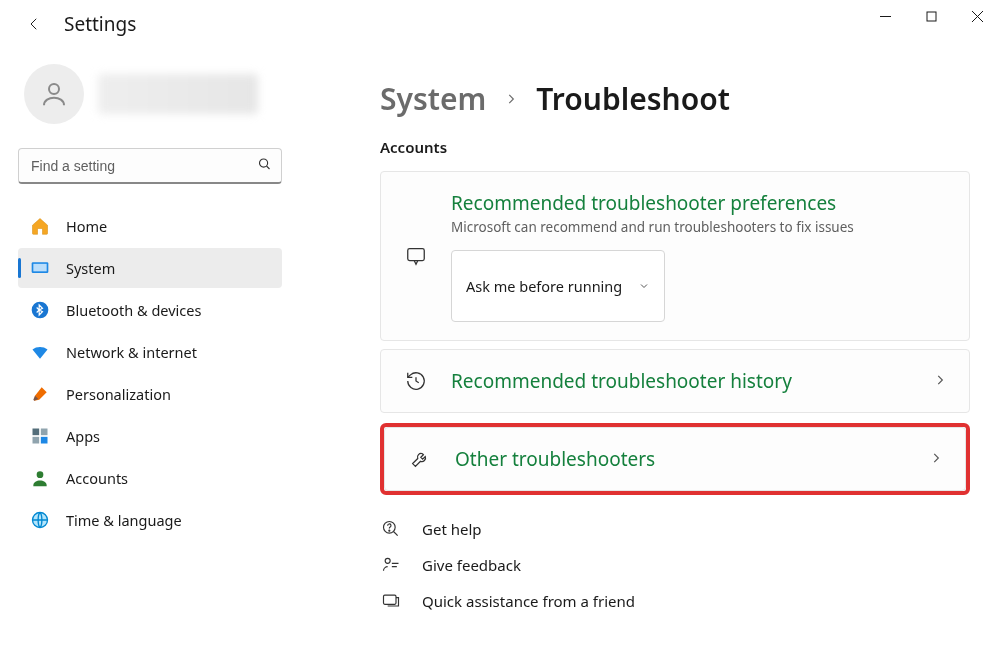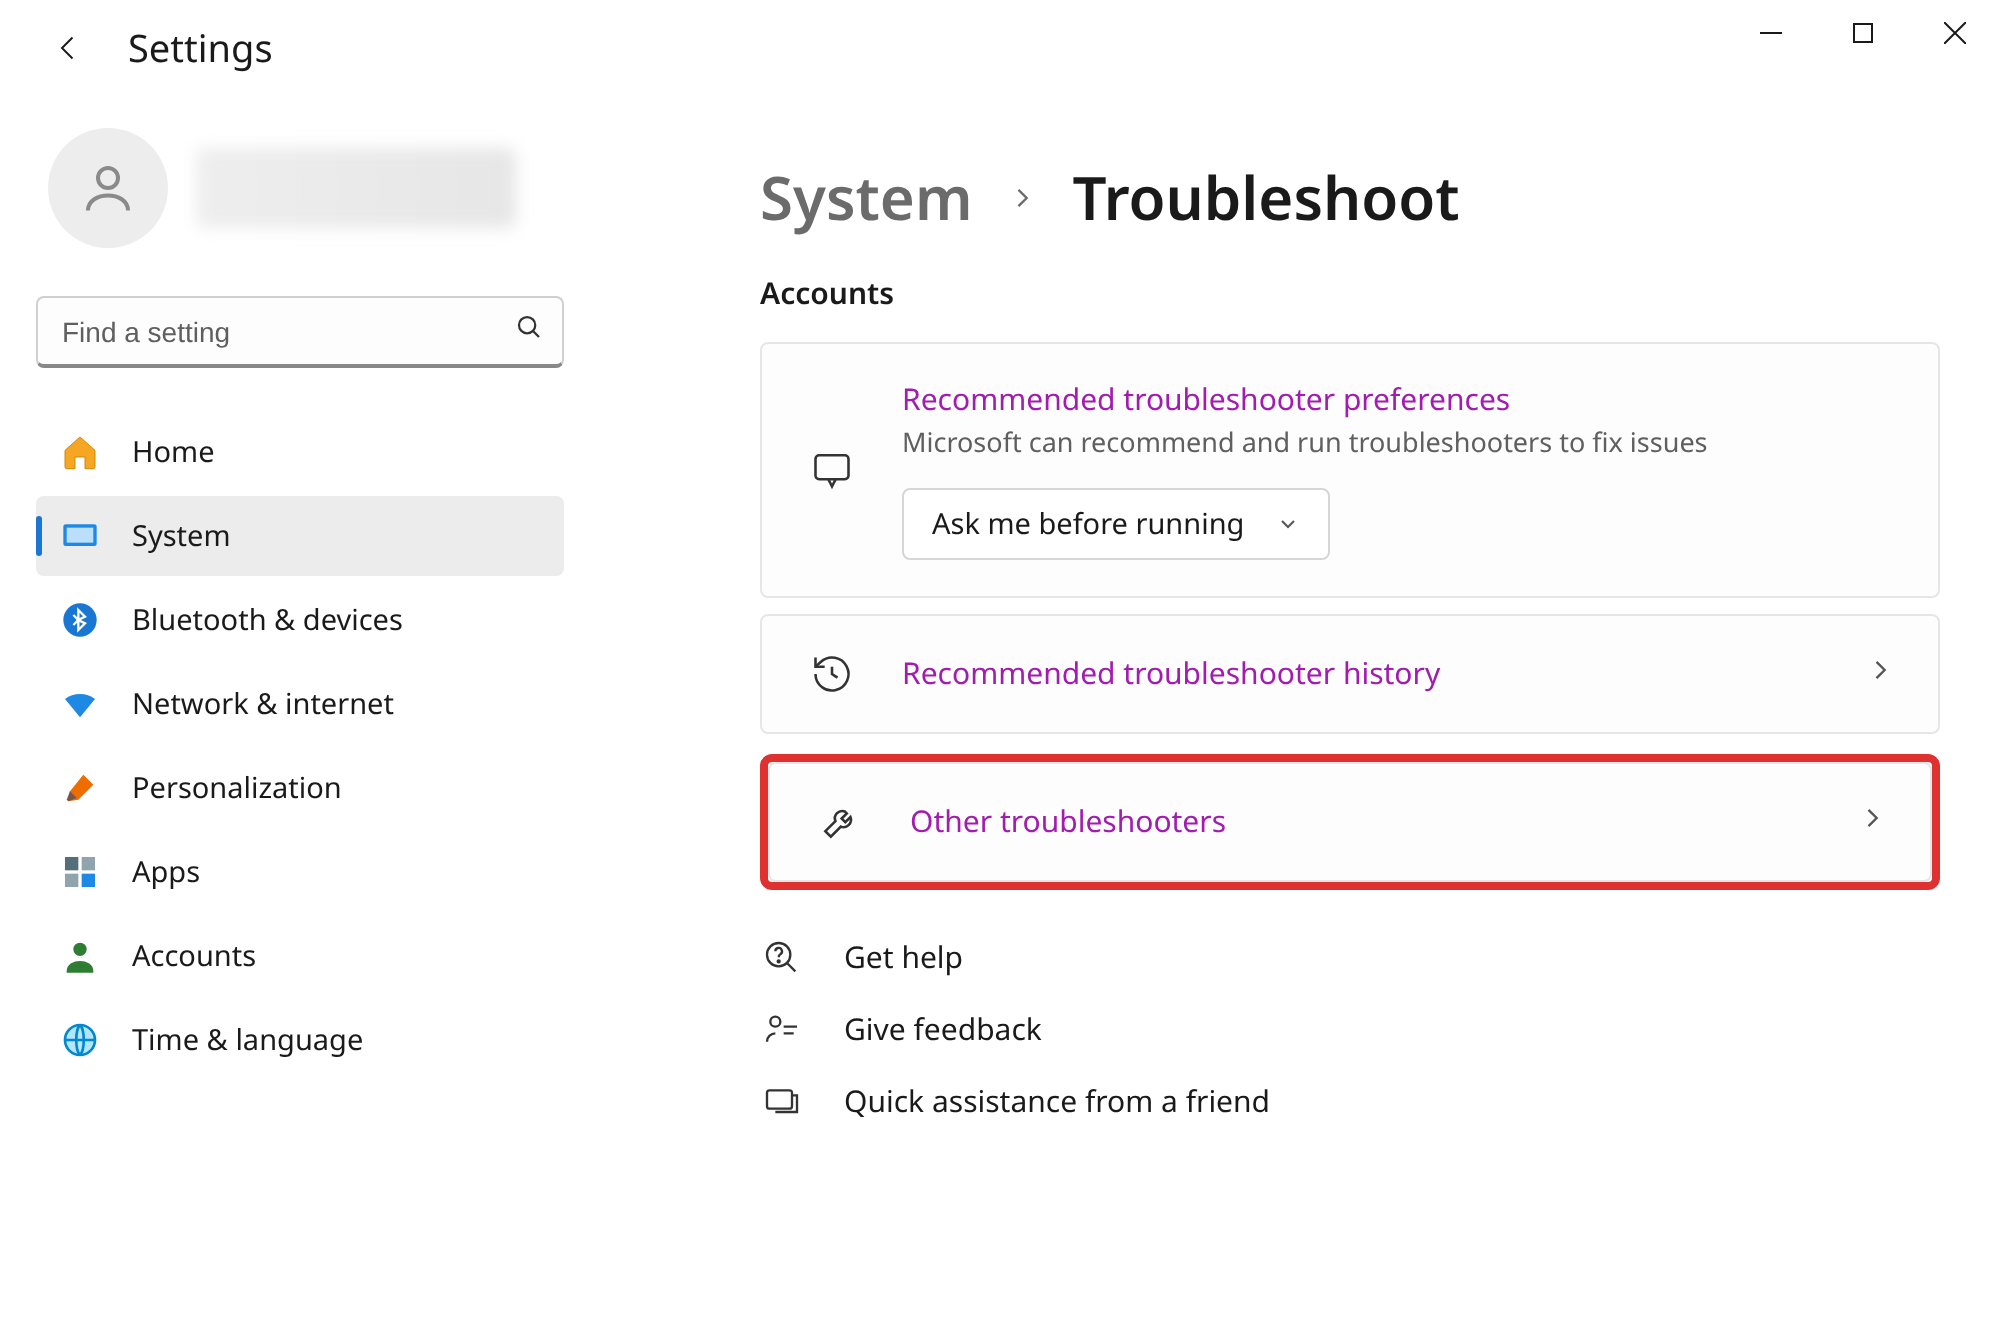"Recommended troubleshooter preferences" .card-title { color: #a21caf -> #15803d; font-size: 15px -> 19px }
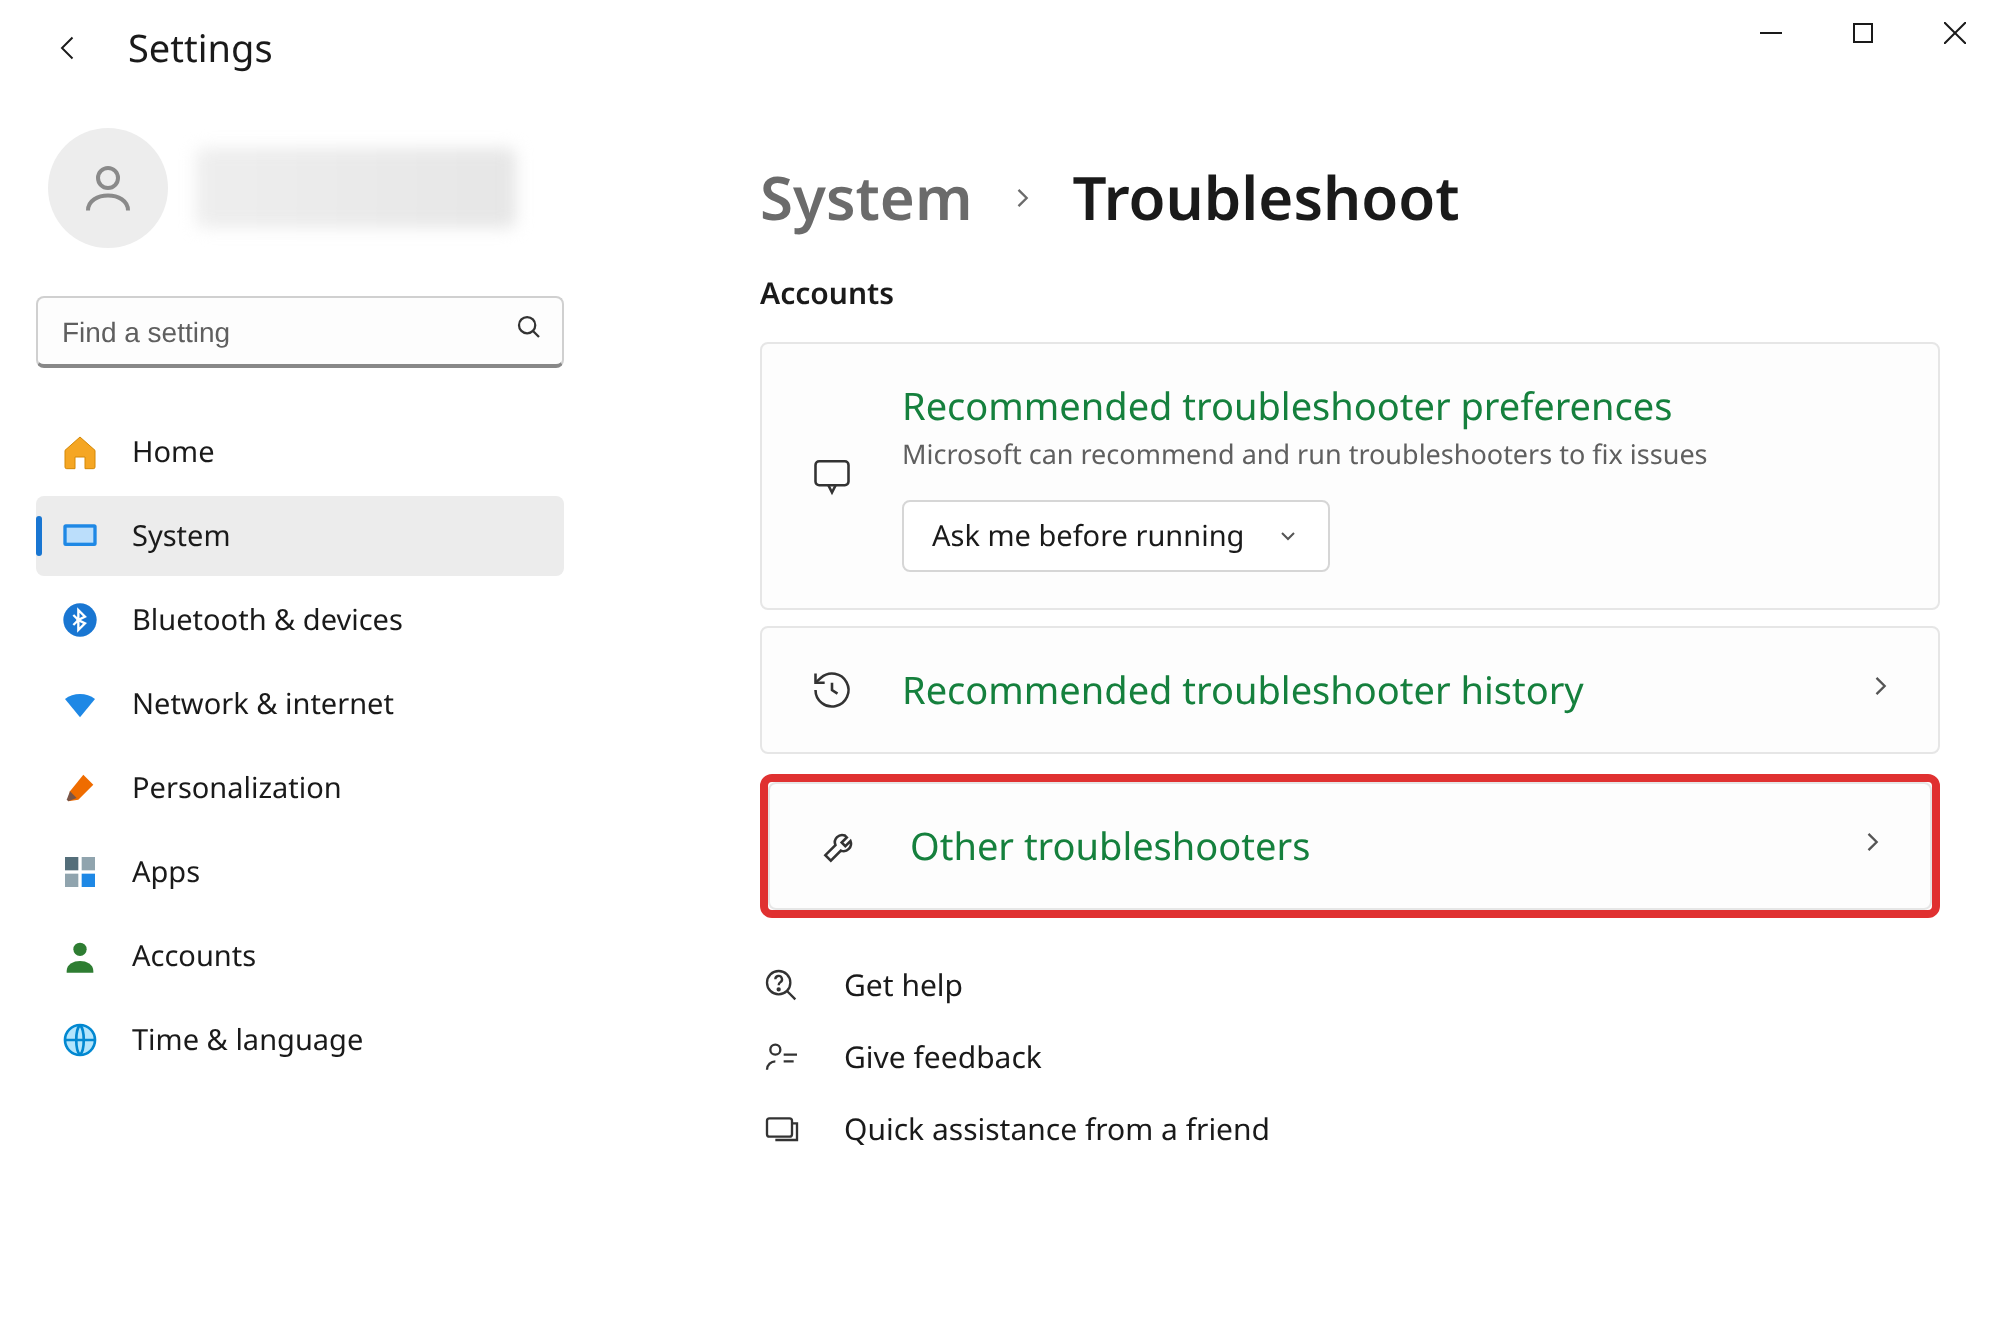"Ask me before running" .dropdown { padding: 7px 14px -> 25px 14px }
